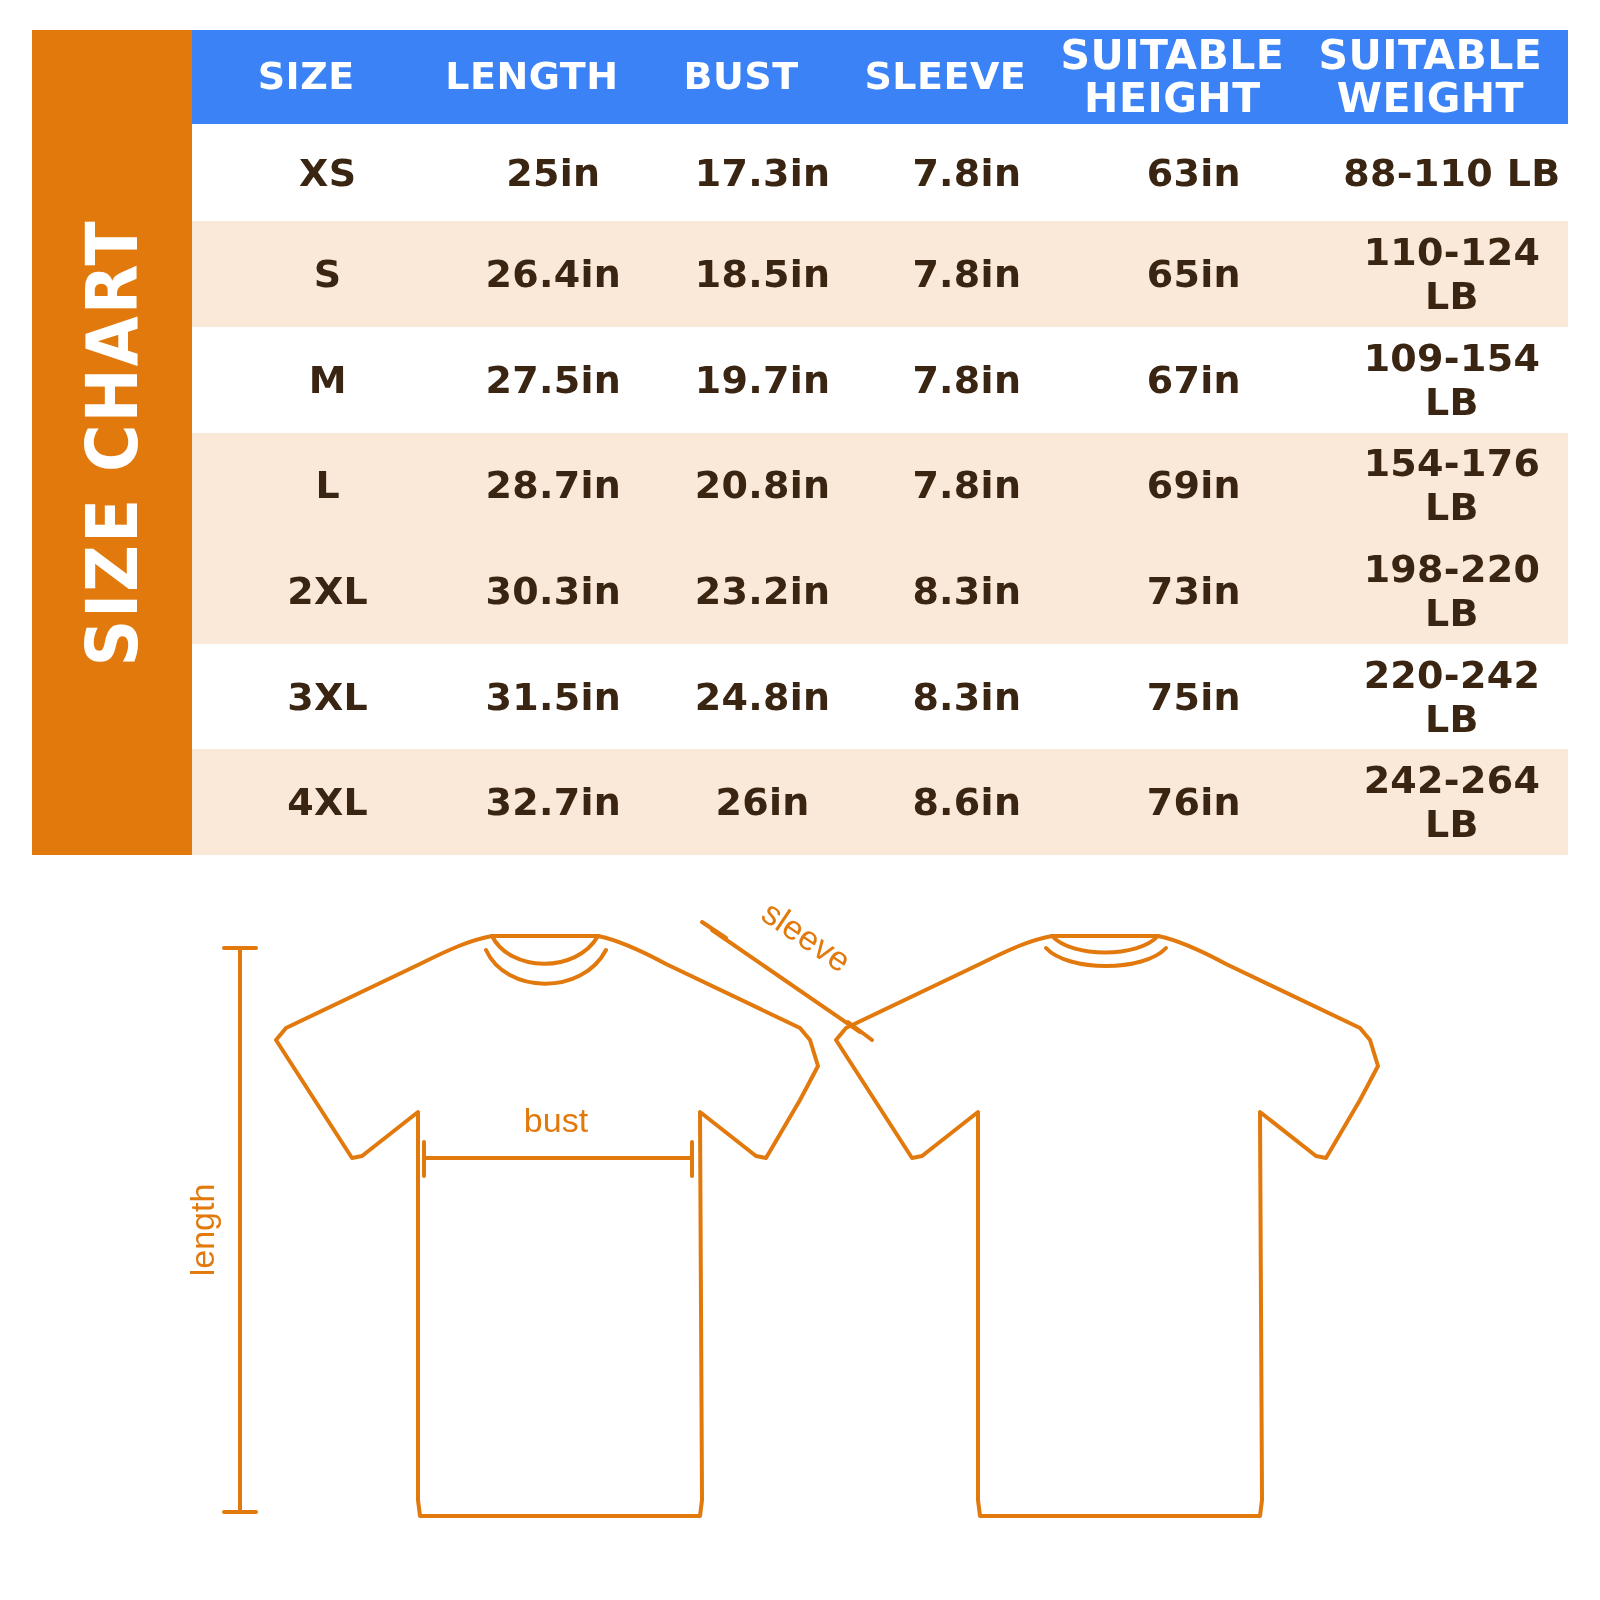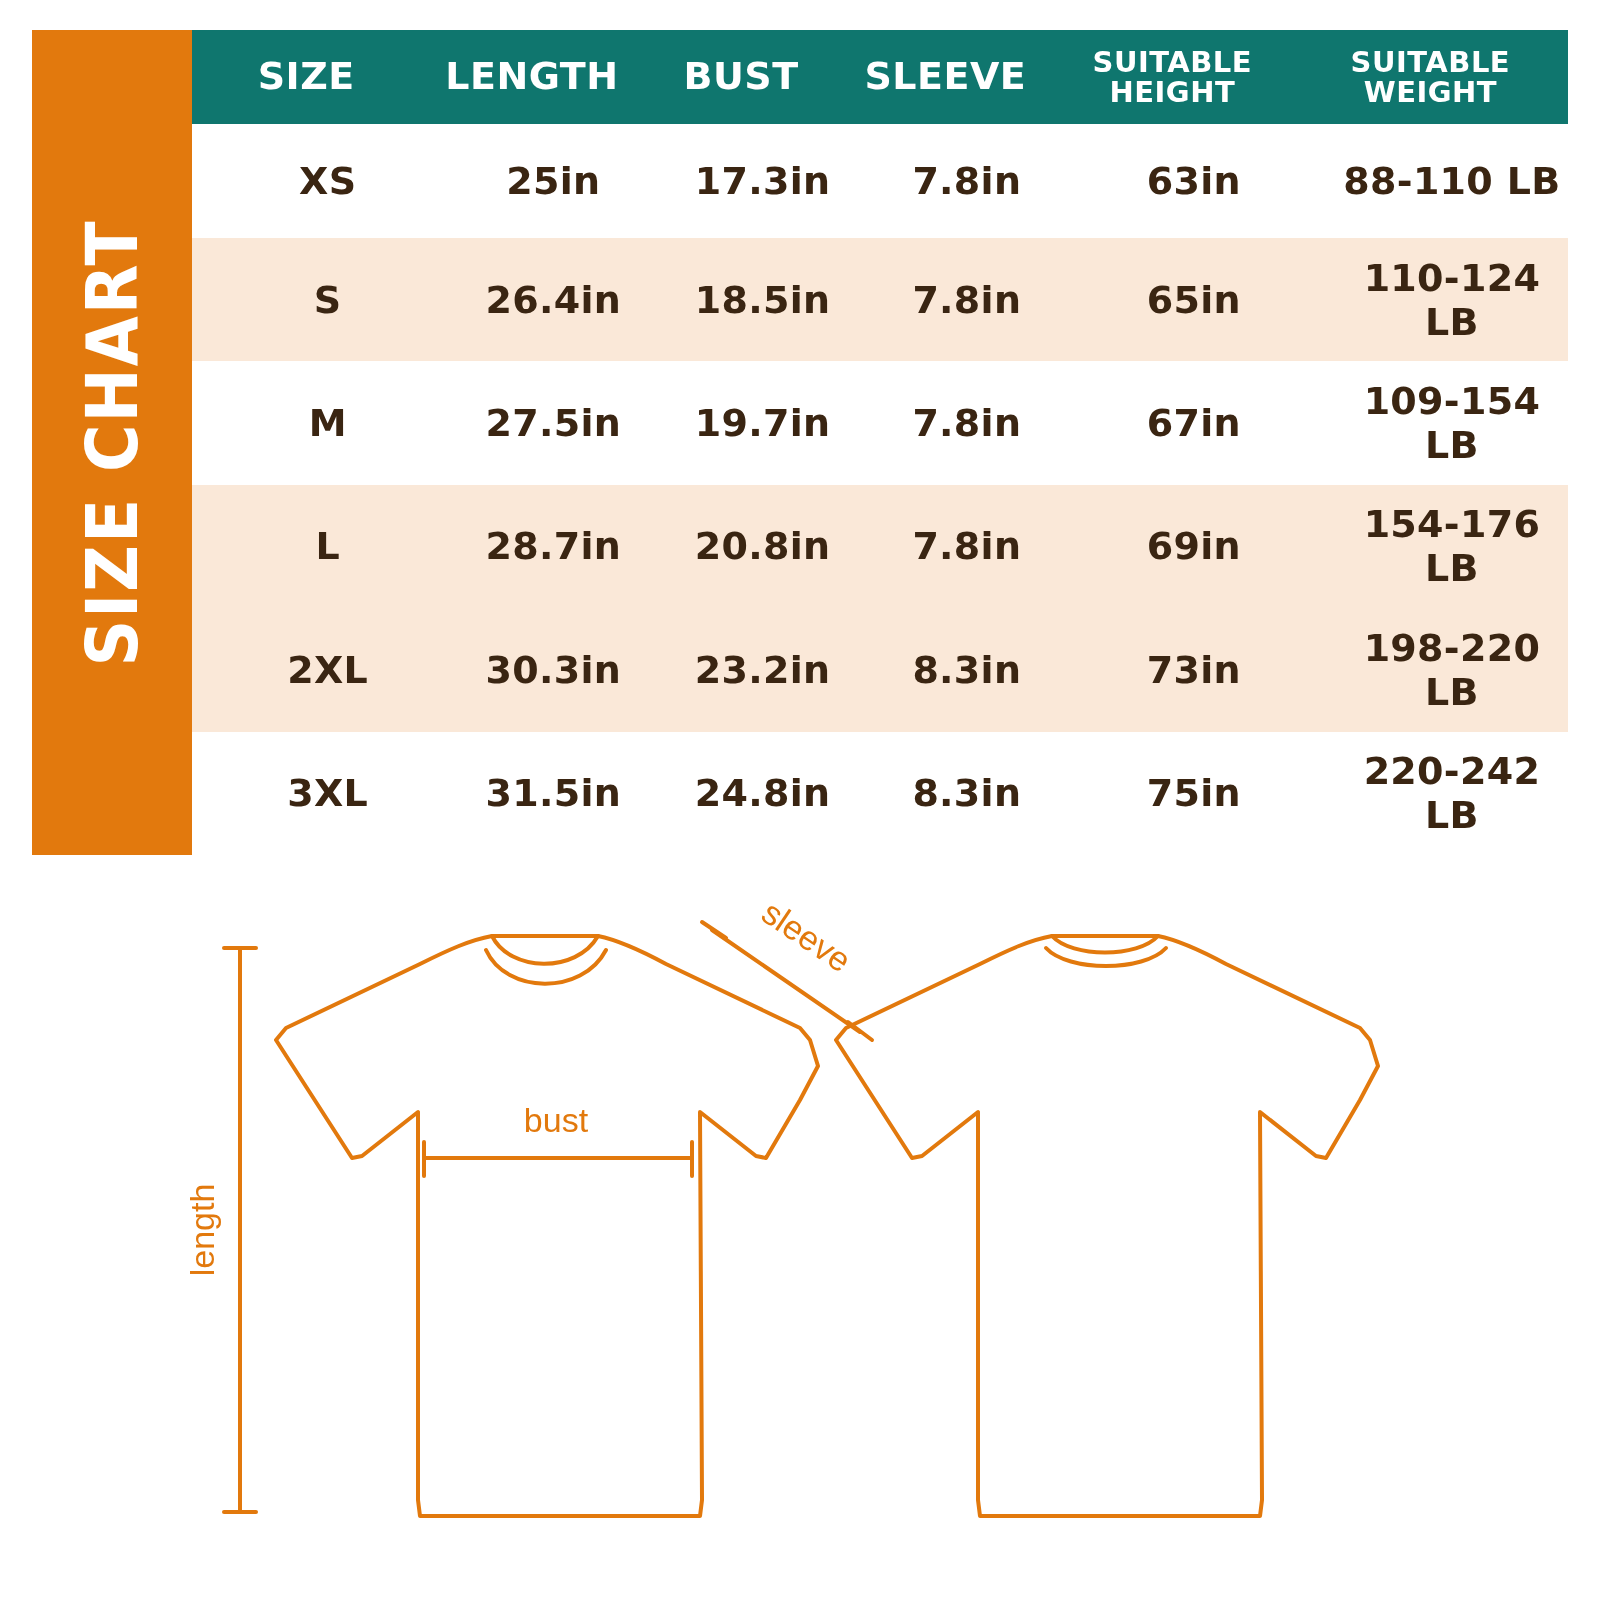"SIZE" table.size-table th { background: #0f766e -> #3b82f6 }
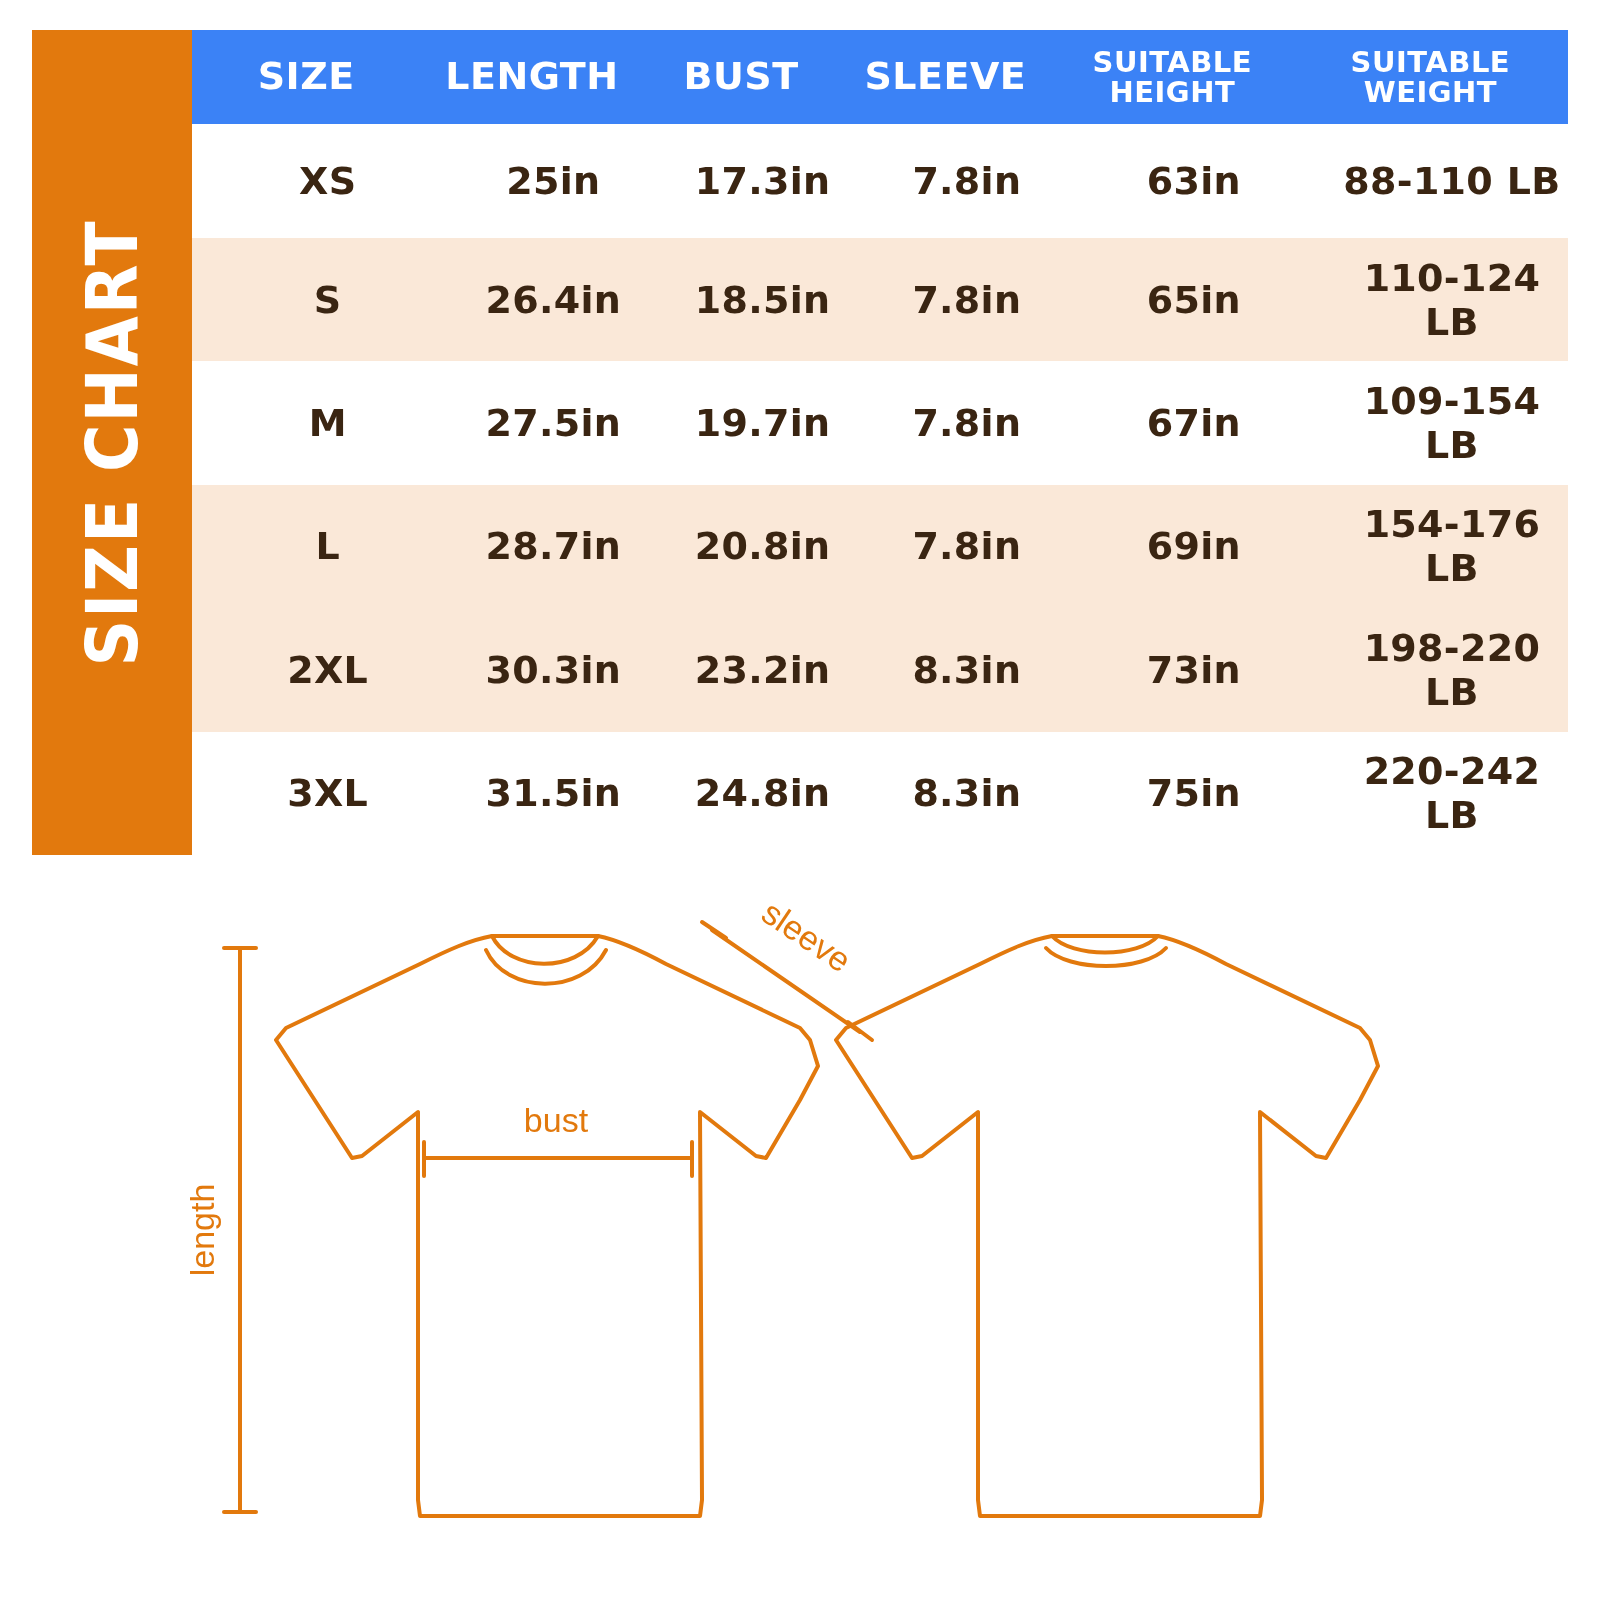"SUITABLE" table.size-table th.two-line { font-size: 29px -> 41px }
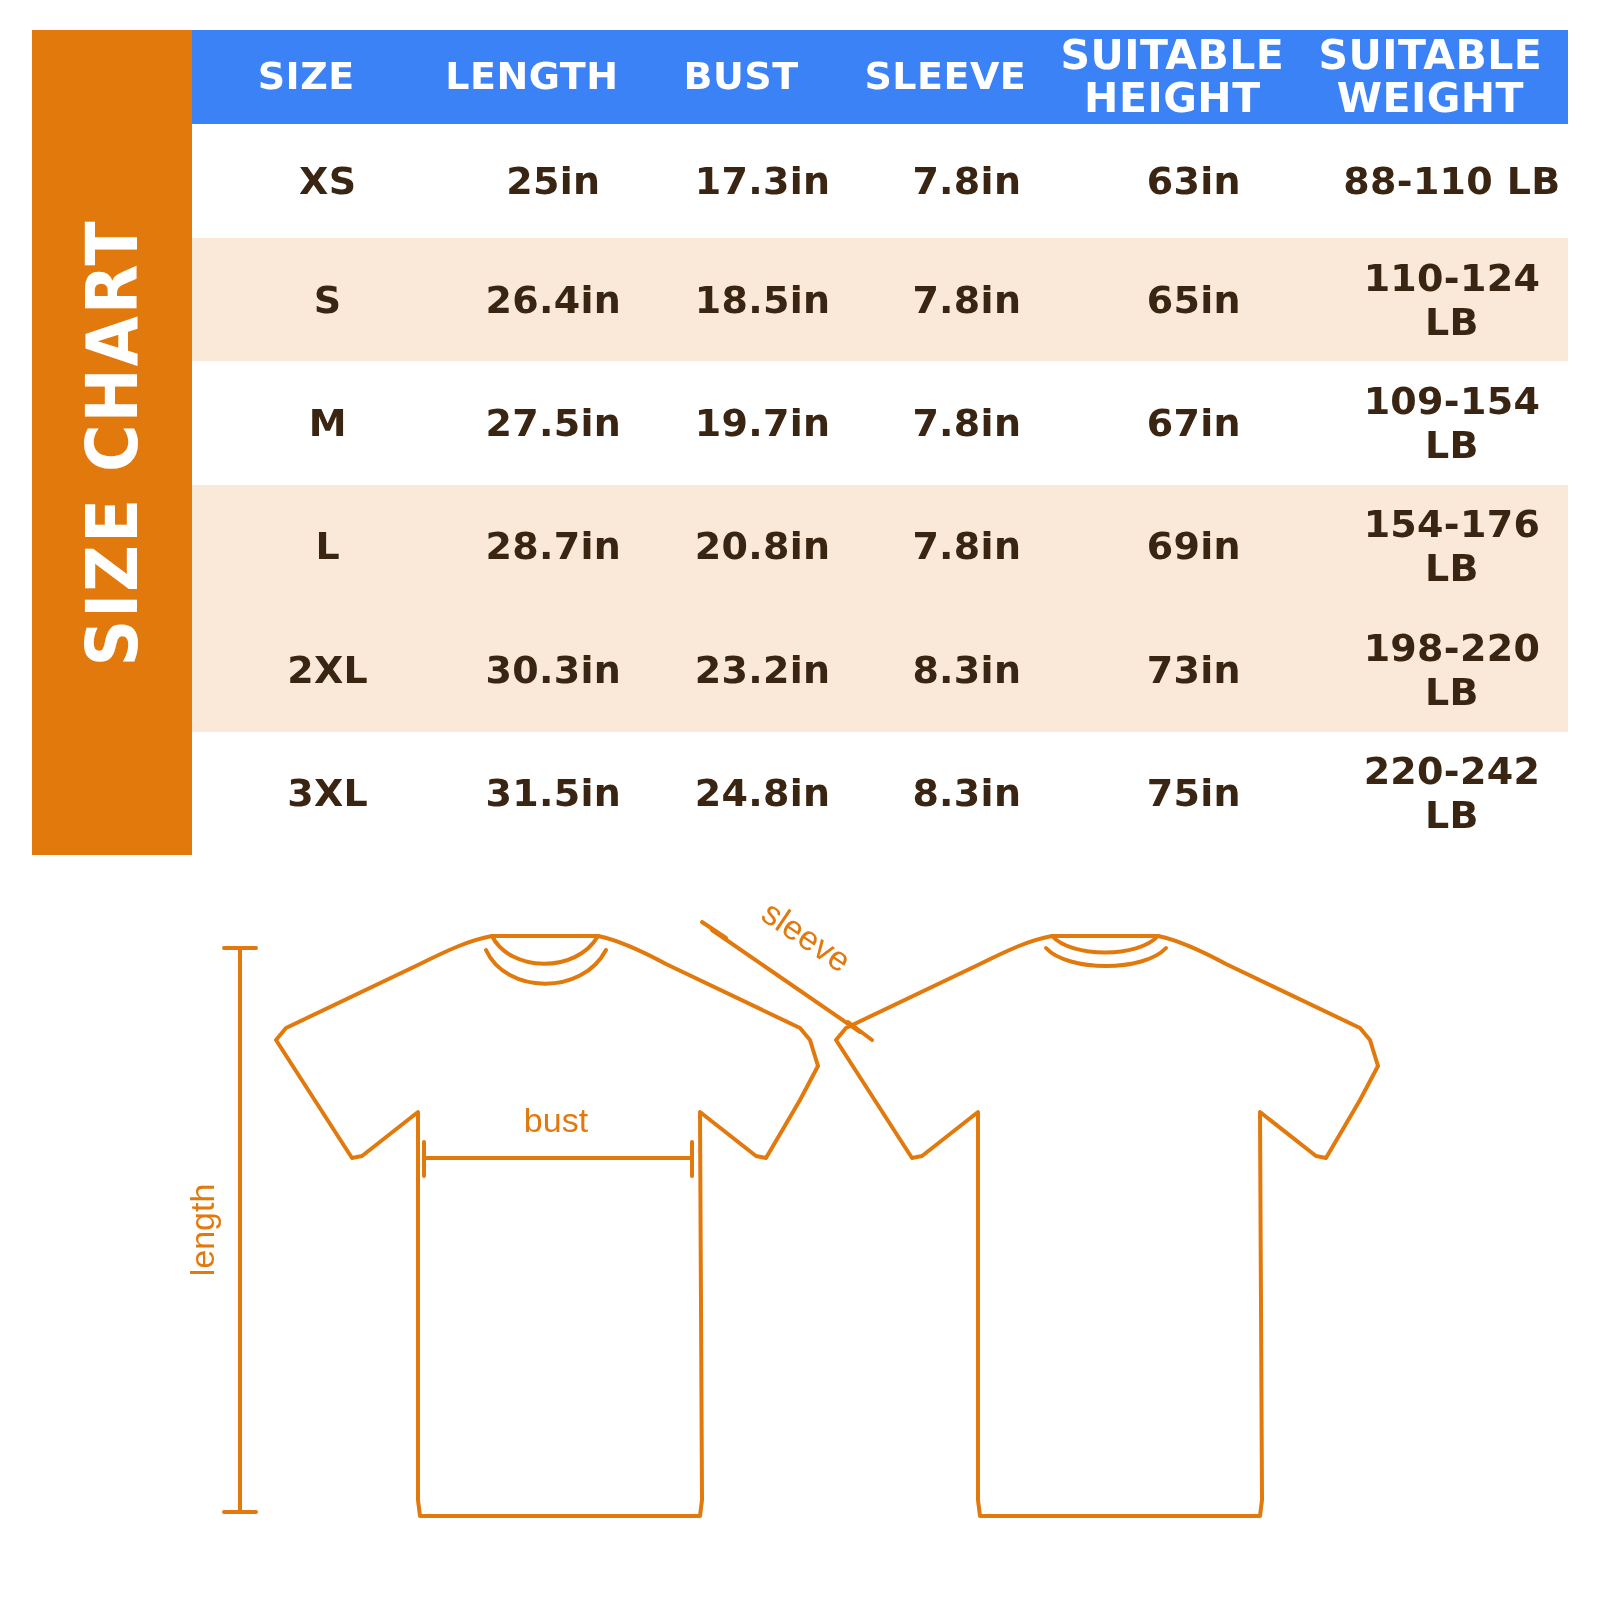"4XL" tr.even { html: none -> <tr> <td>4XL</td> <td>32.7in</td> <td>26in</td> <td>8.6in</td> <td>76in</td> <td>242-264 LB</td> </tr> }
